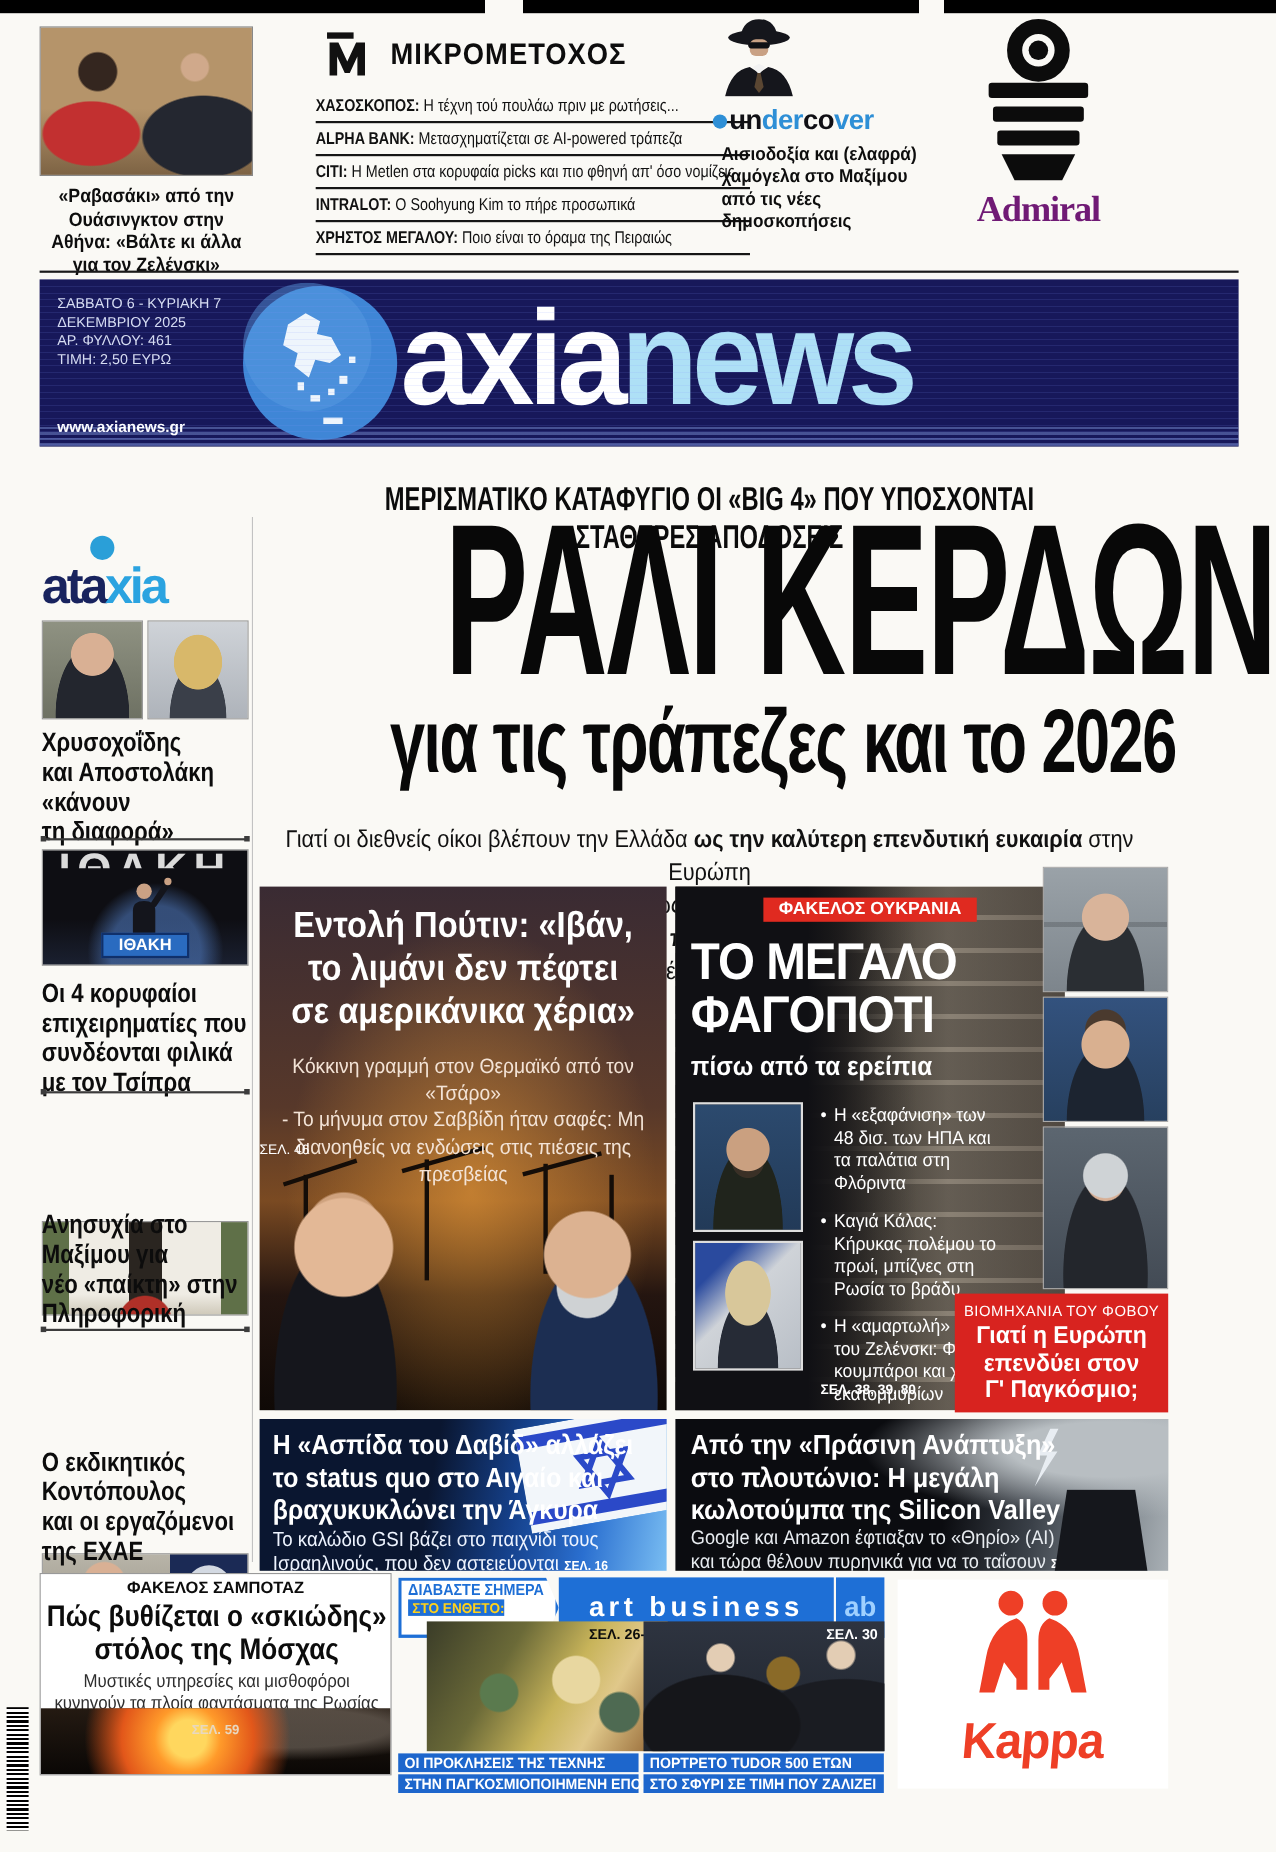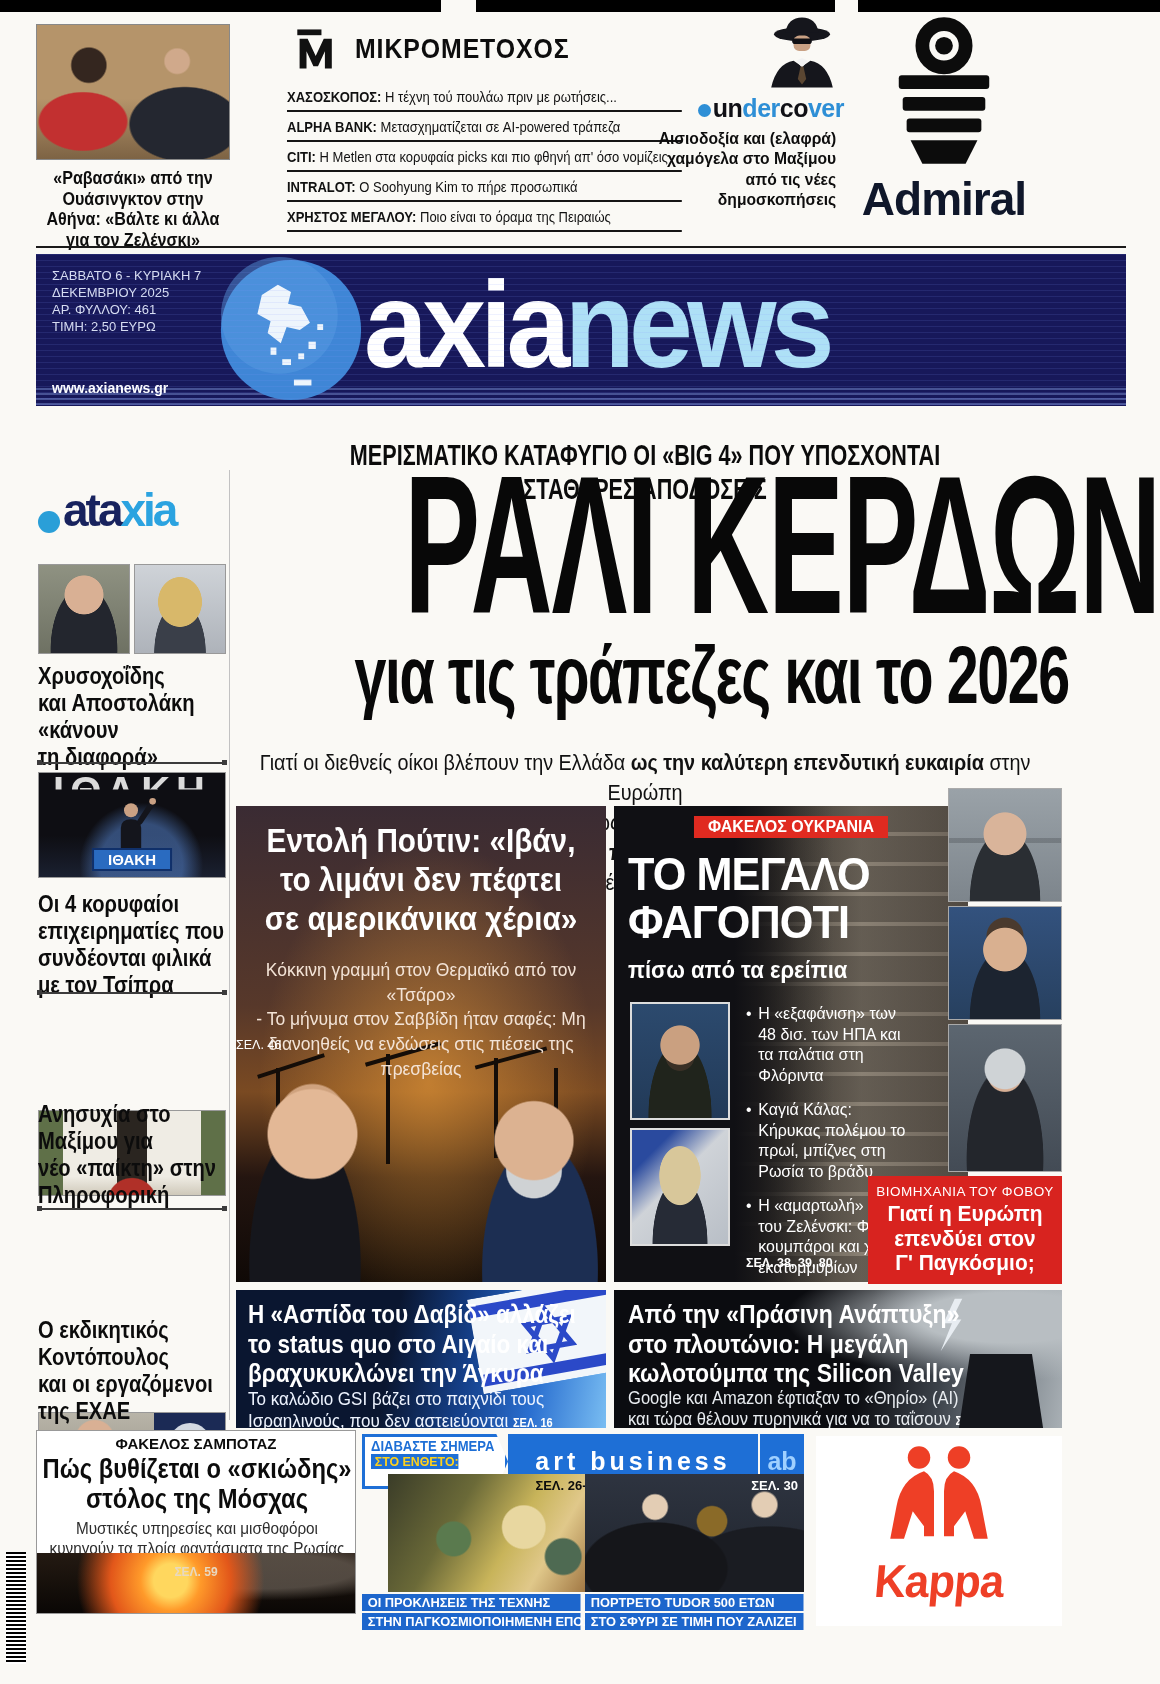"undercover" .uc { text-align: right -> left }
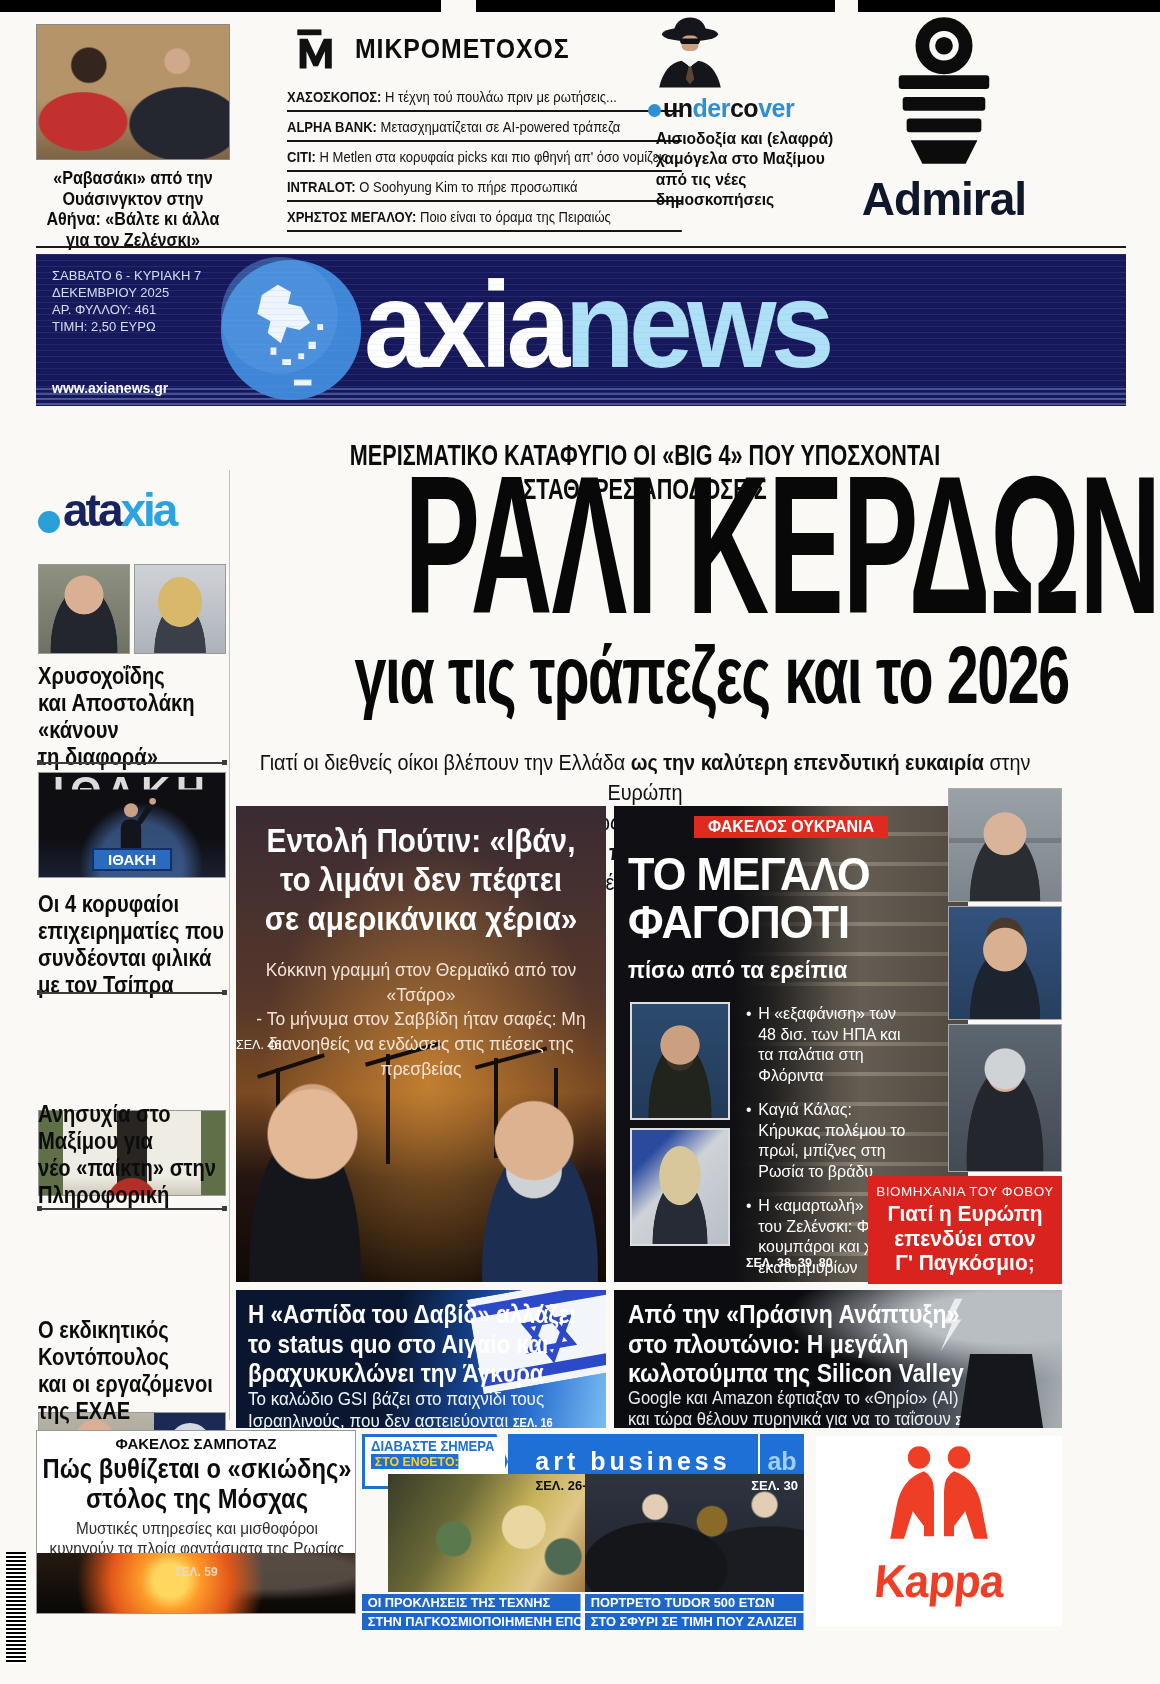"Admiral" .admiral-brand { color: #0f172a -> #701a75; font-family: none -> Liberation Serif, serif; font-size: 46px -> 33px }
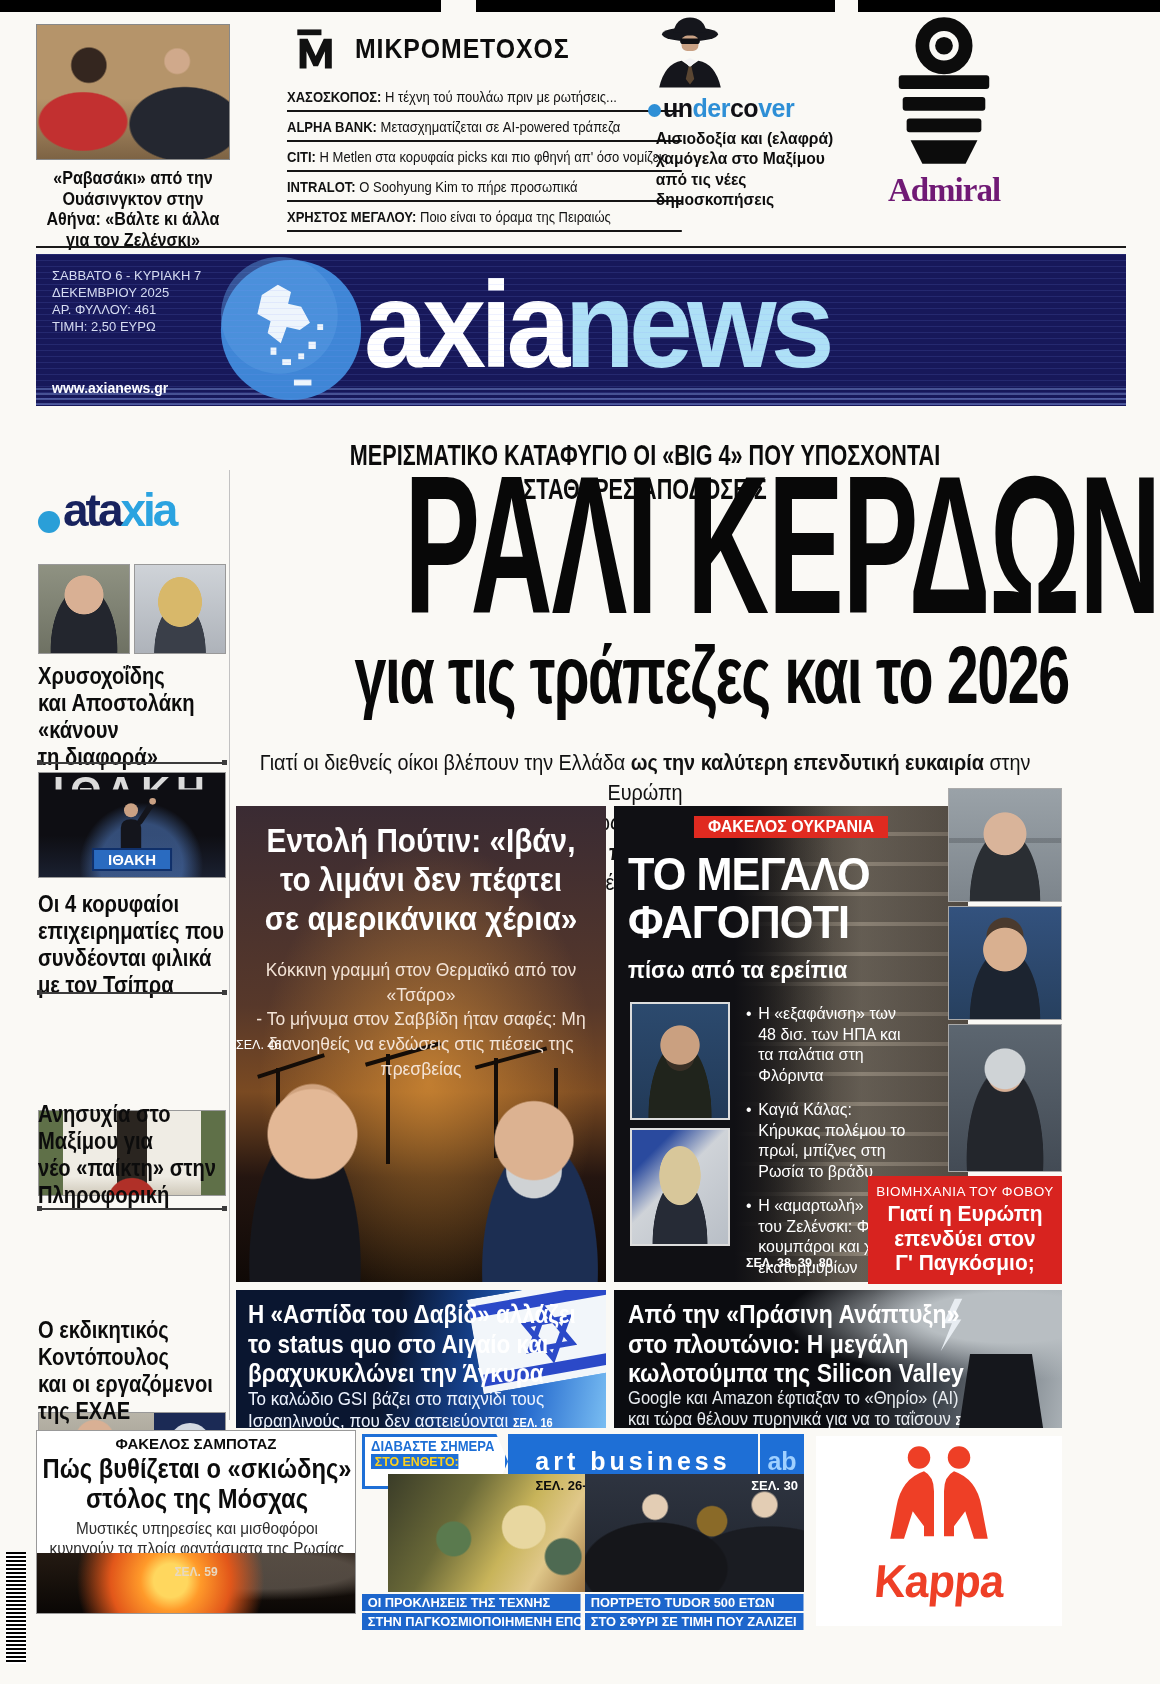"ataxia" .sb-brand { align-items: flex-end -> center; flex-direction: none -> column }
